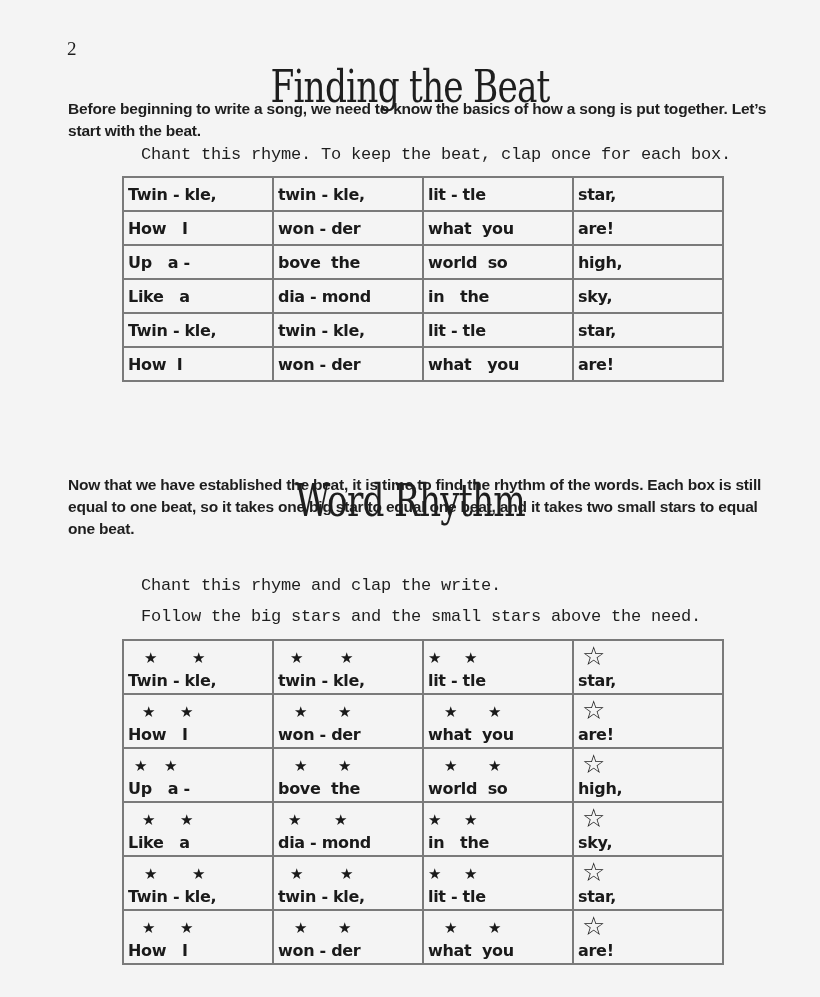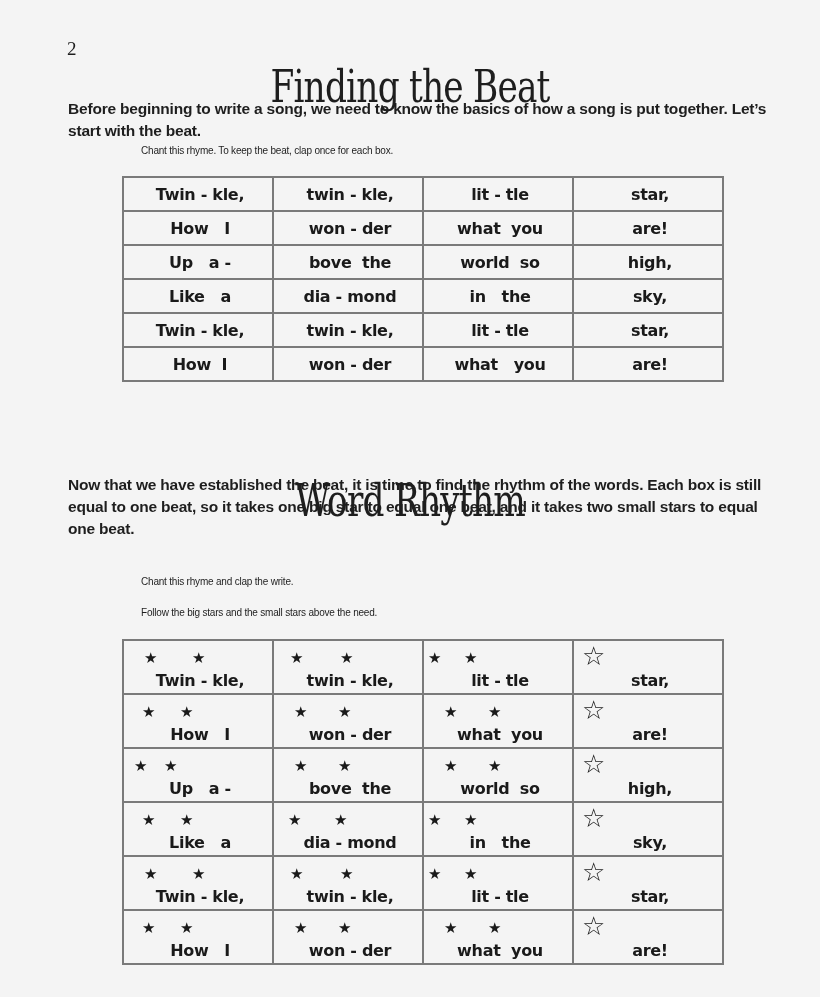"Chant this rhyme. To keep" .instr { font-family: Liberation Sans, sans-serif -> Liberation Mono, monospace; font-size: 10px -> 17px }
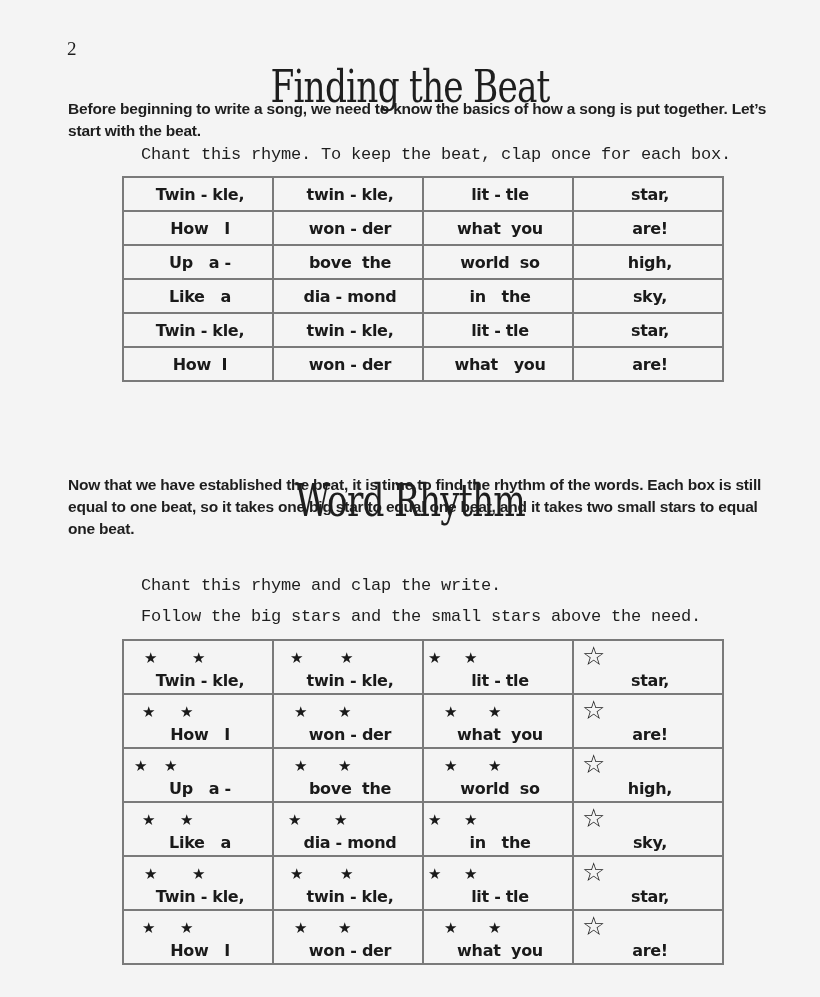"Twin - kle," table { text-align: center -> none }
